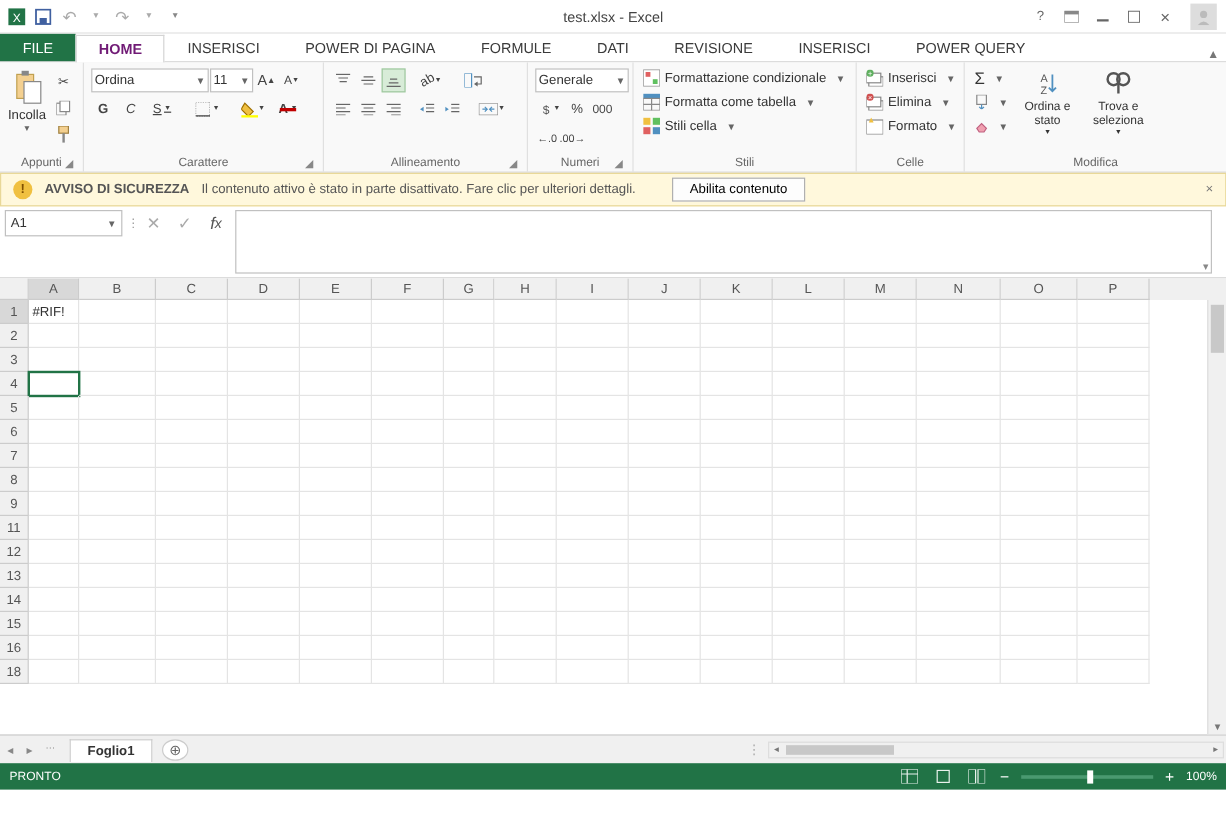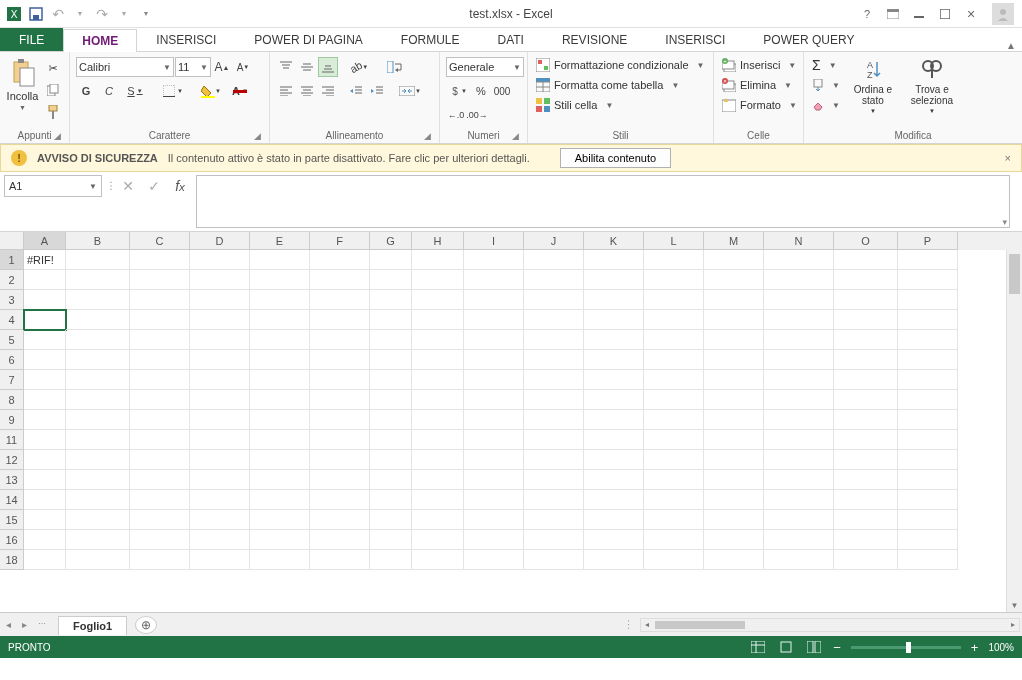"Calibri" span { text: Calibri -> Ordina }
